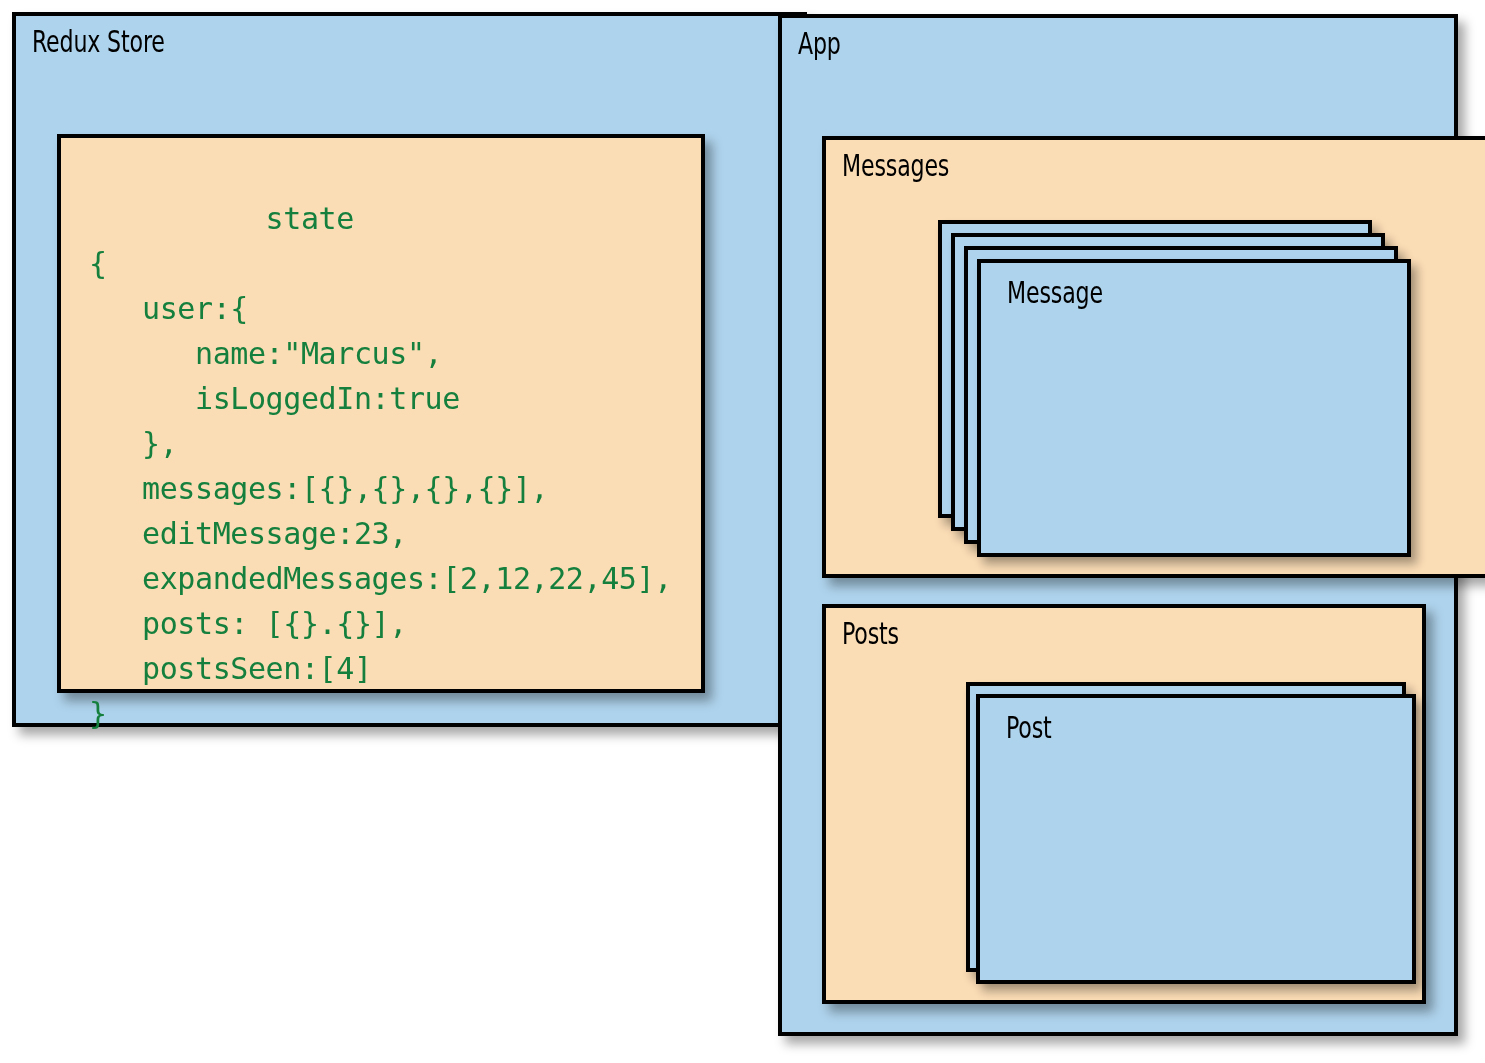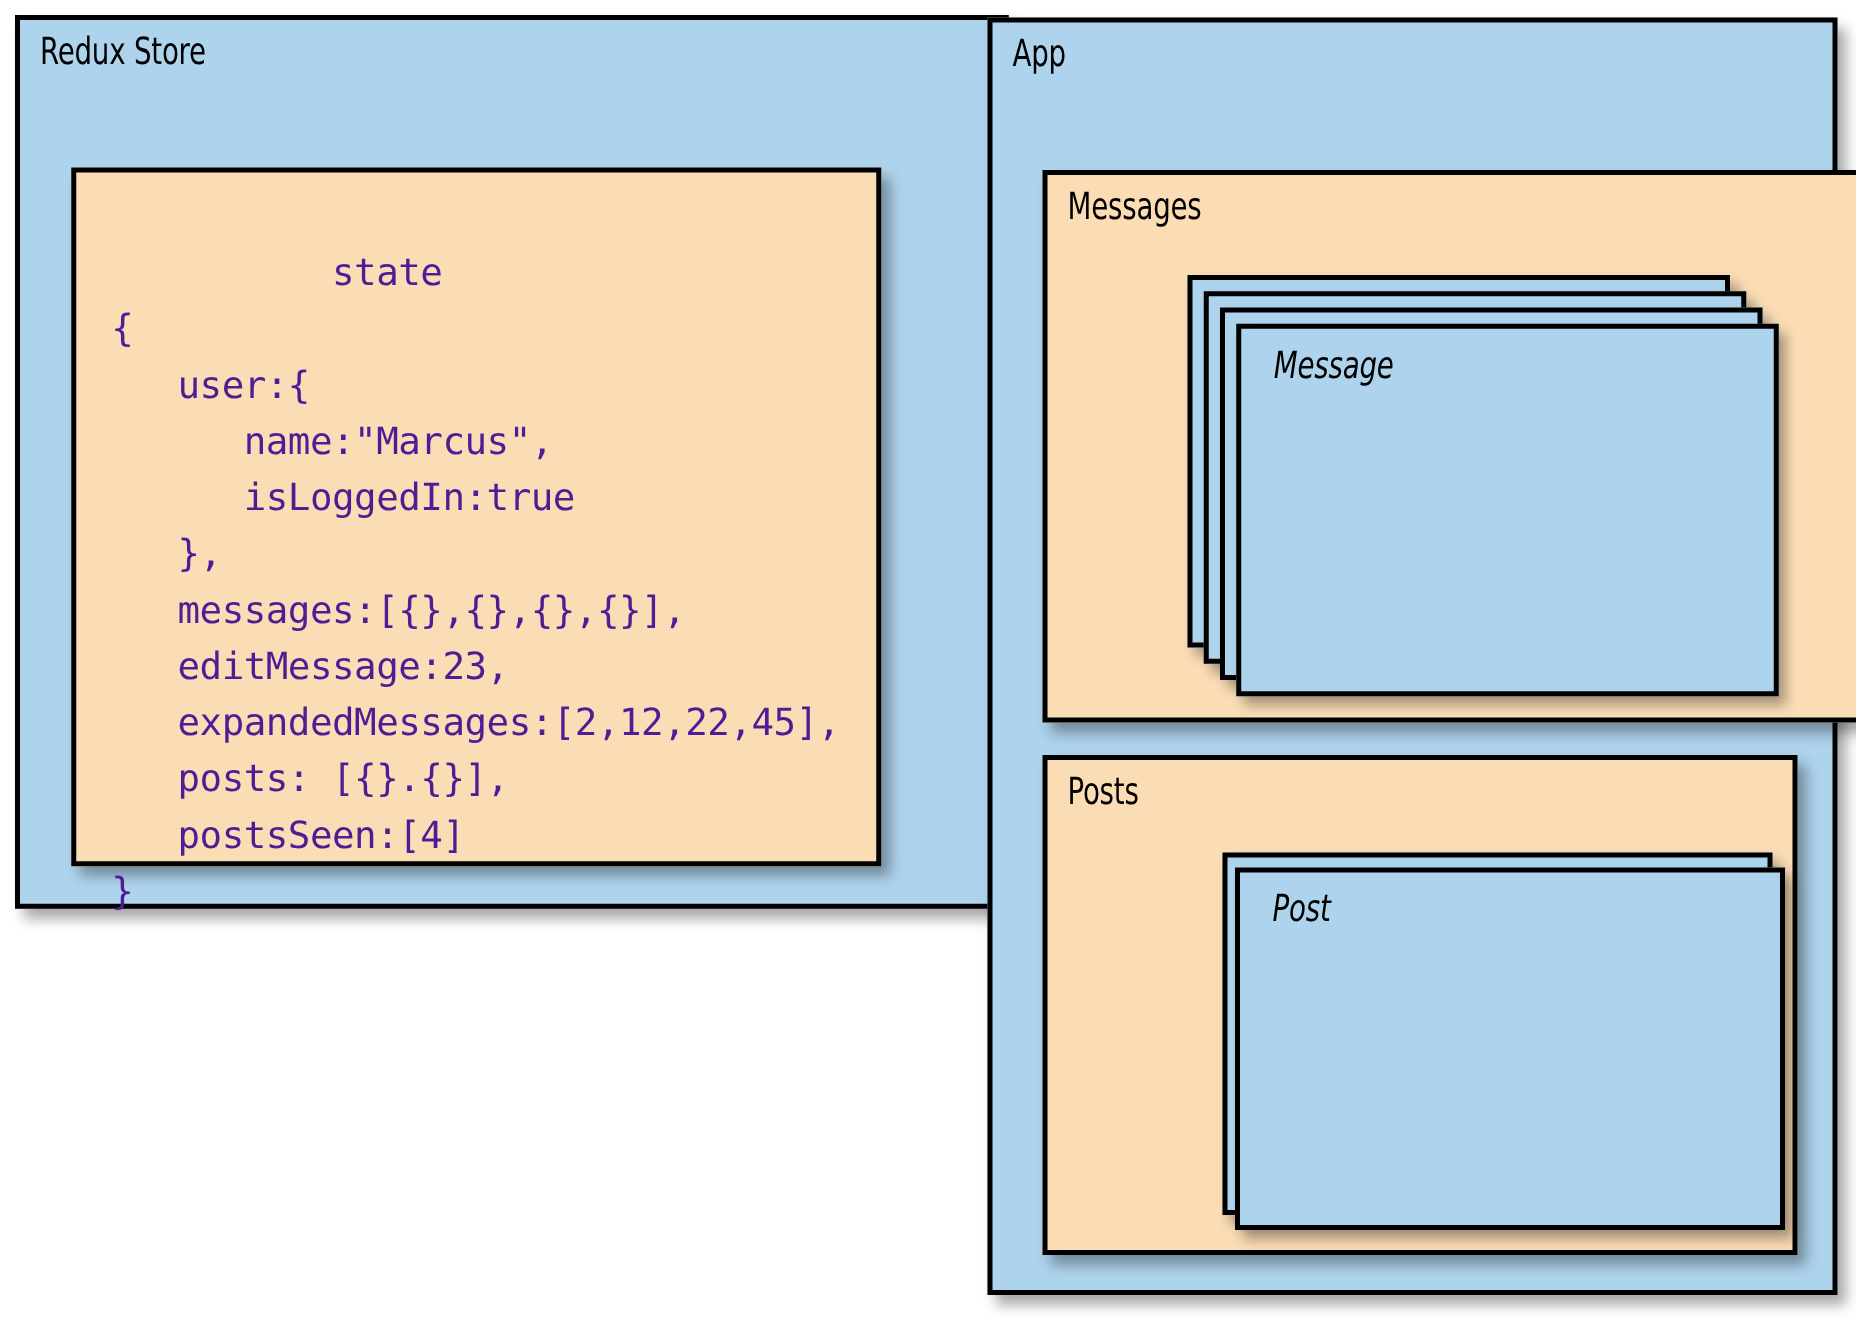"App" #app-panel { margin-left: 12px -> none }
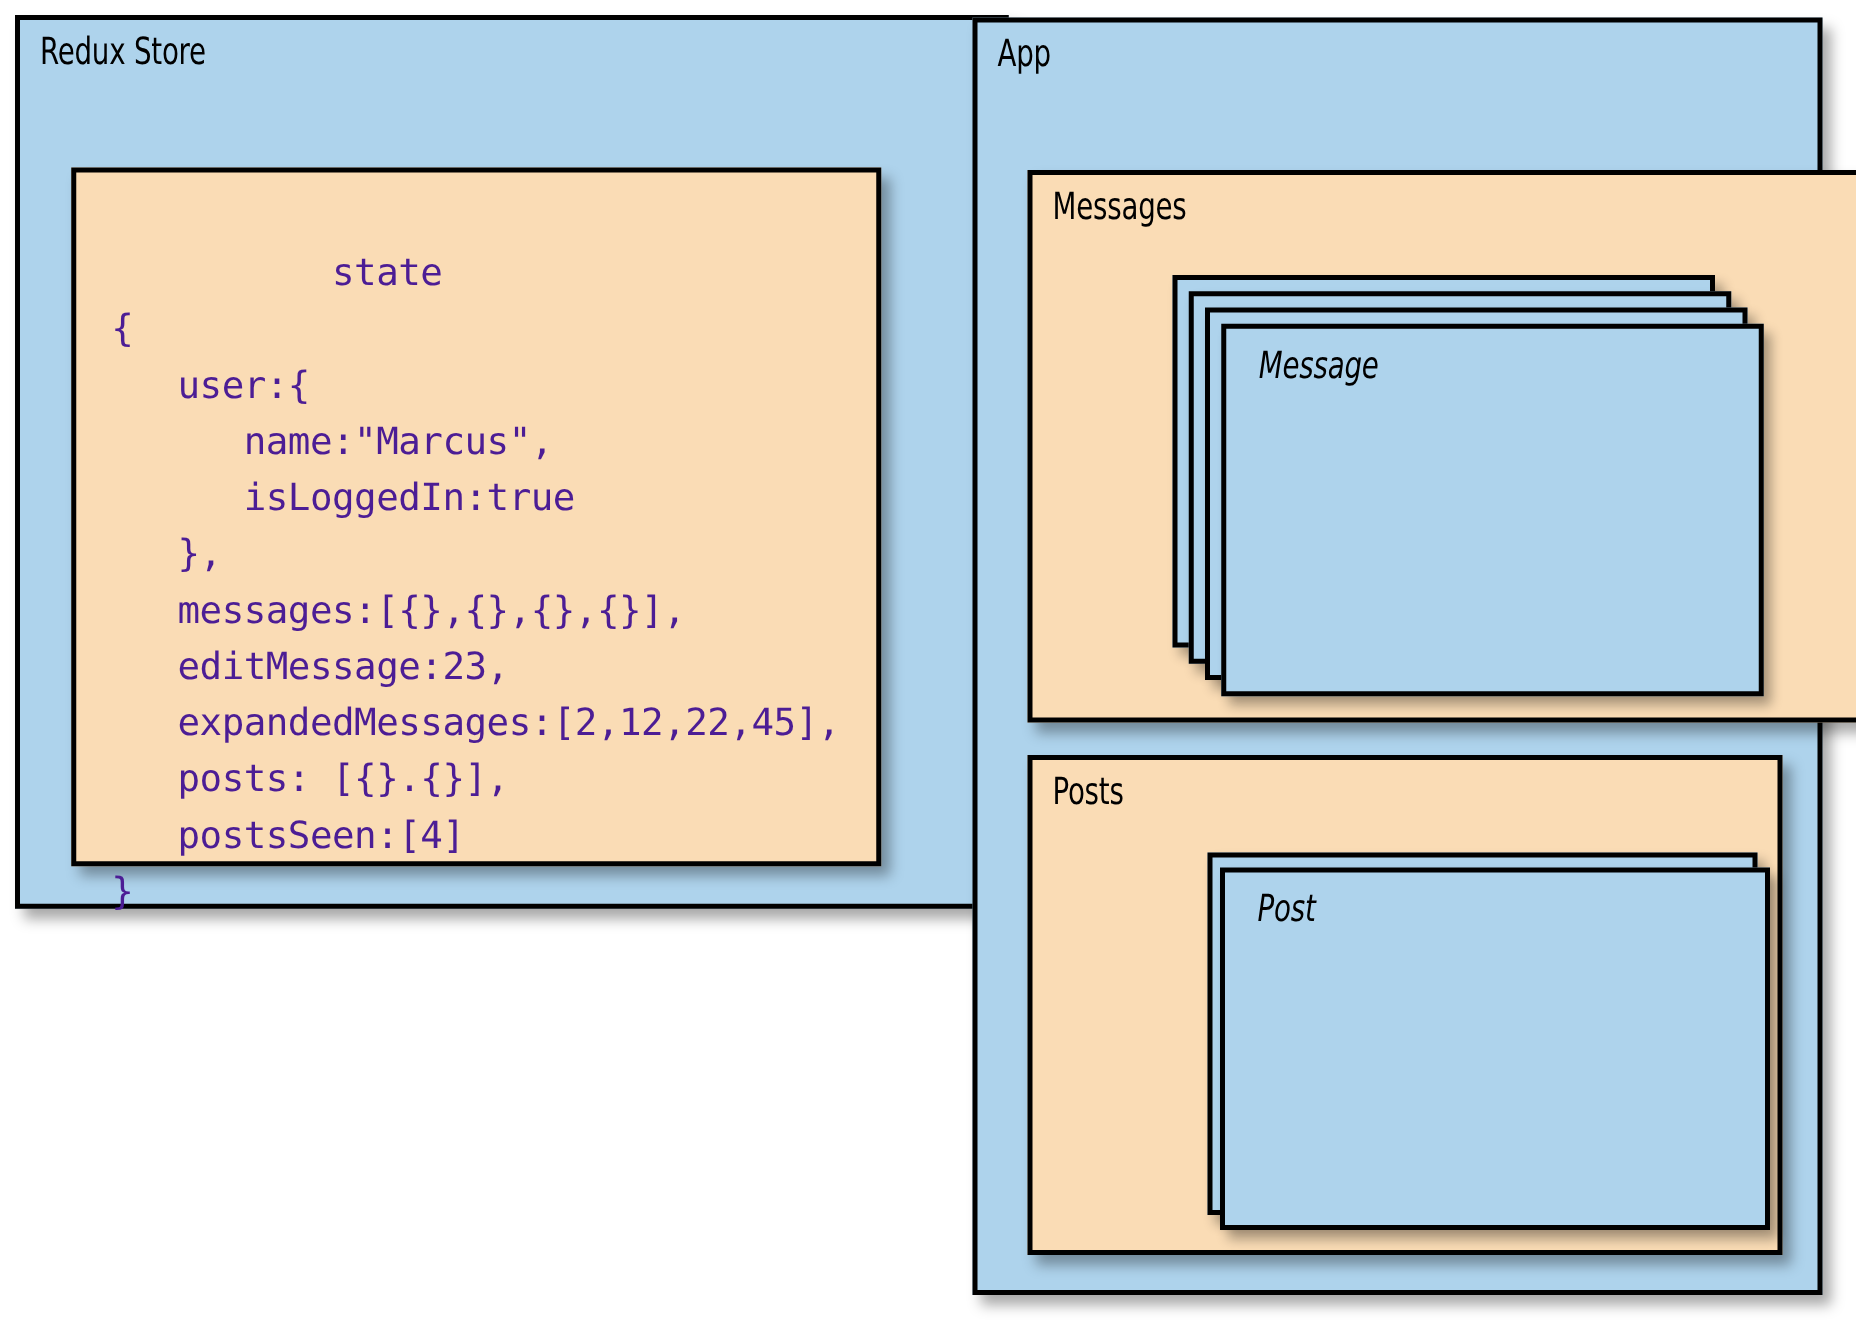"state" .code { color: #4c1d95 -> #15803d }
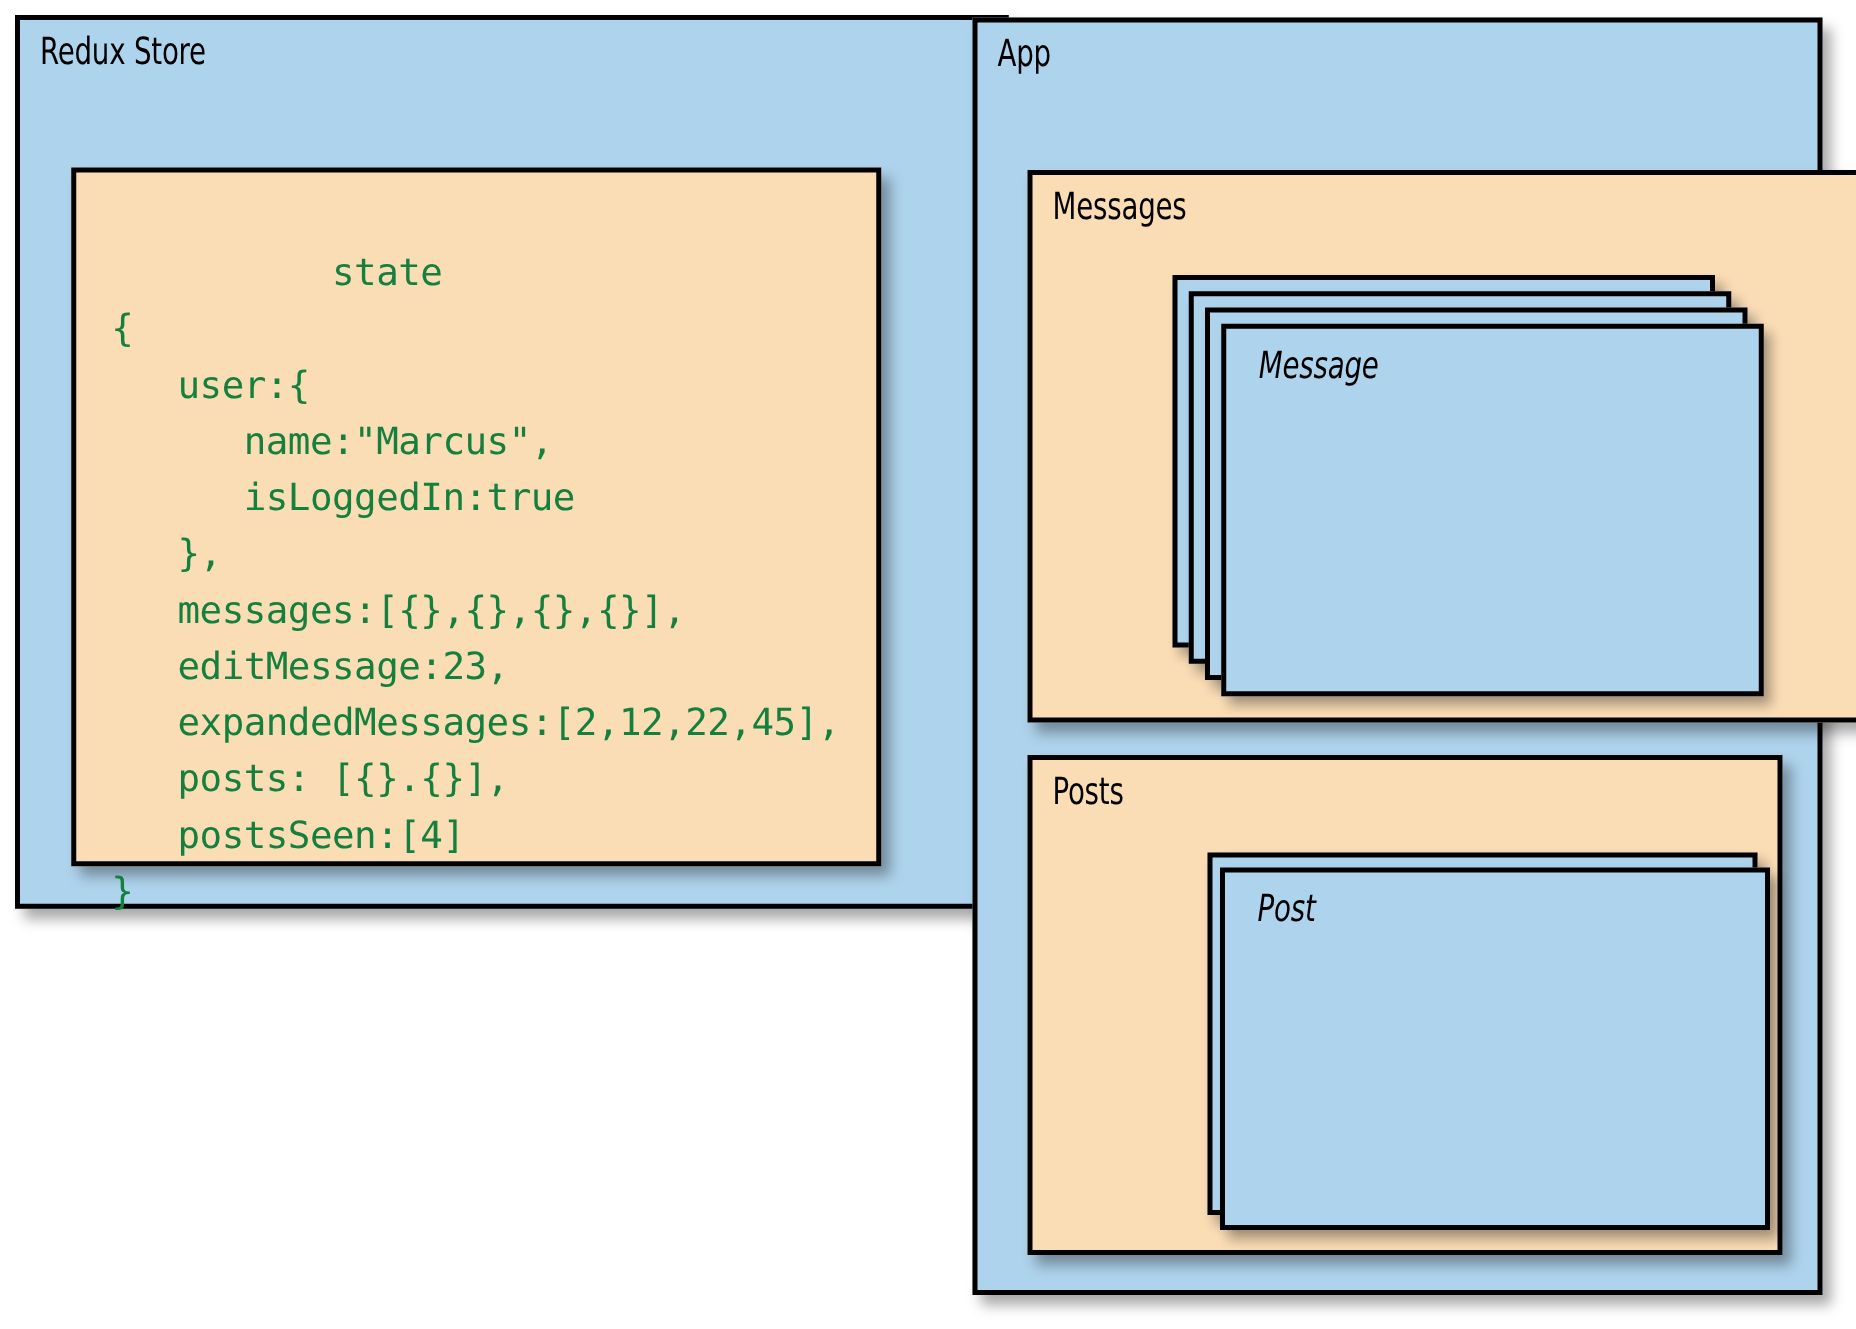"Message" .stack .card { font-style: italic -> none }
